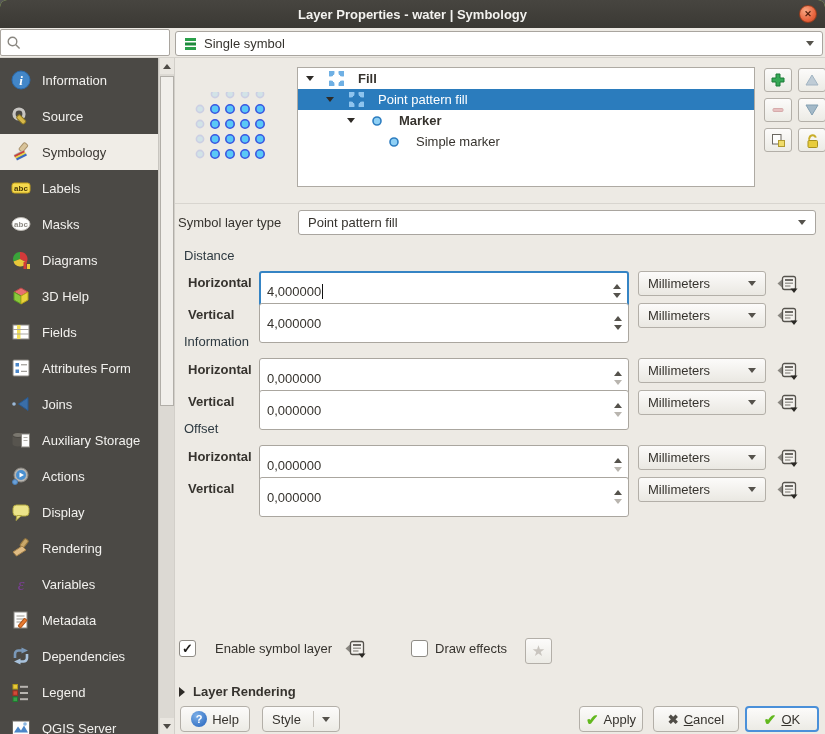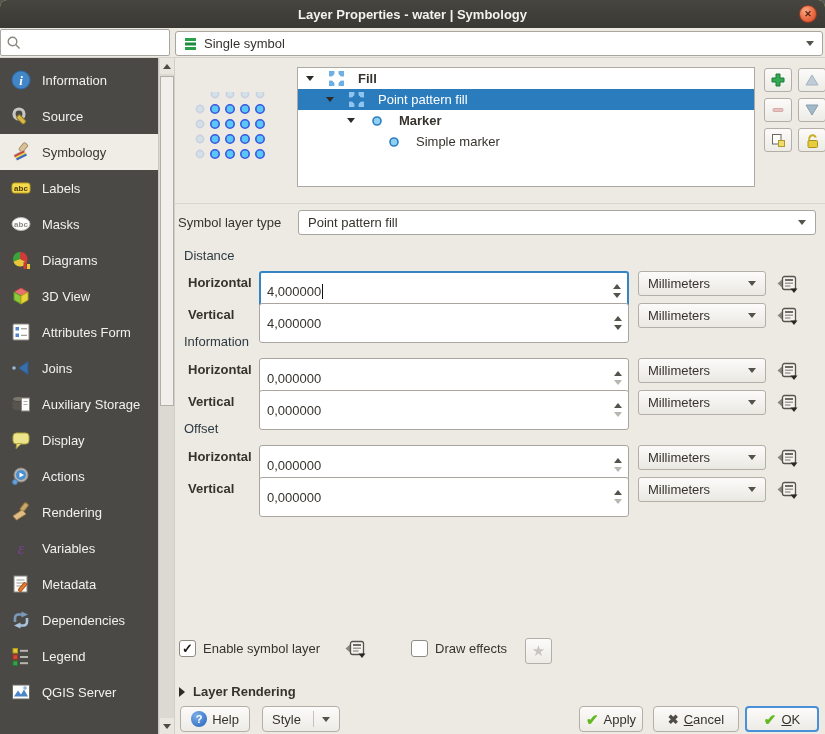"3D View" span.slabel { text: View -> Help }
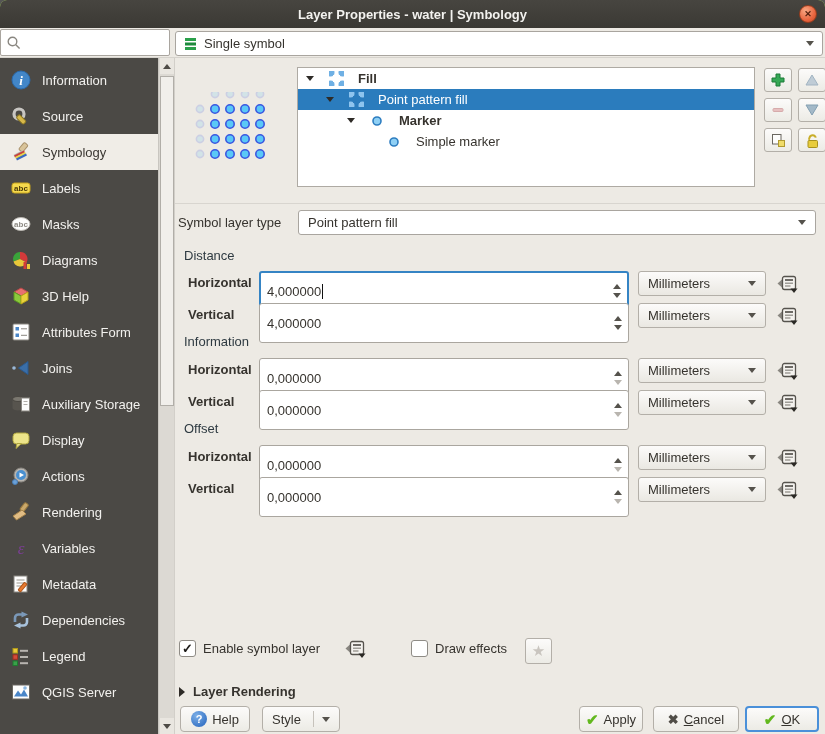"Fields" div.side-item { html: none -> <div> <span> <svg> <rect></rect> <rect></rect> <line></line> <line></line> </svg> </span> <span>Fields</span> </div> }
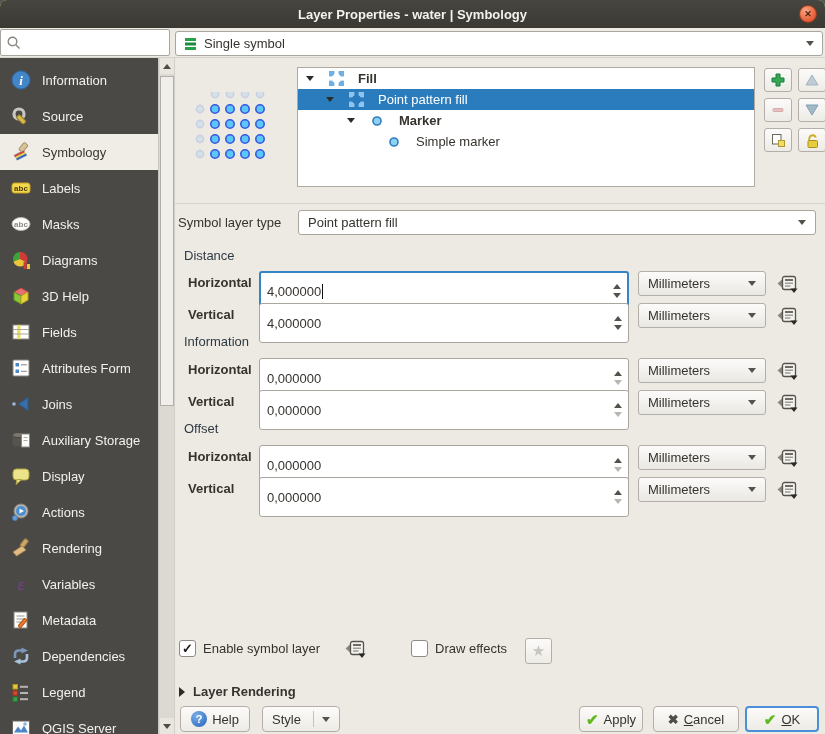"Display" div.side-item { order: before "Actions" -> after "Actions" }
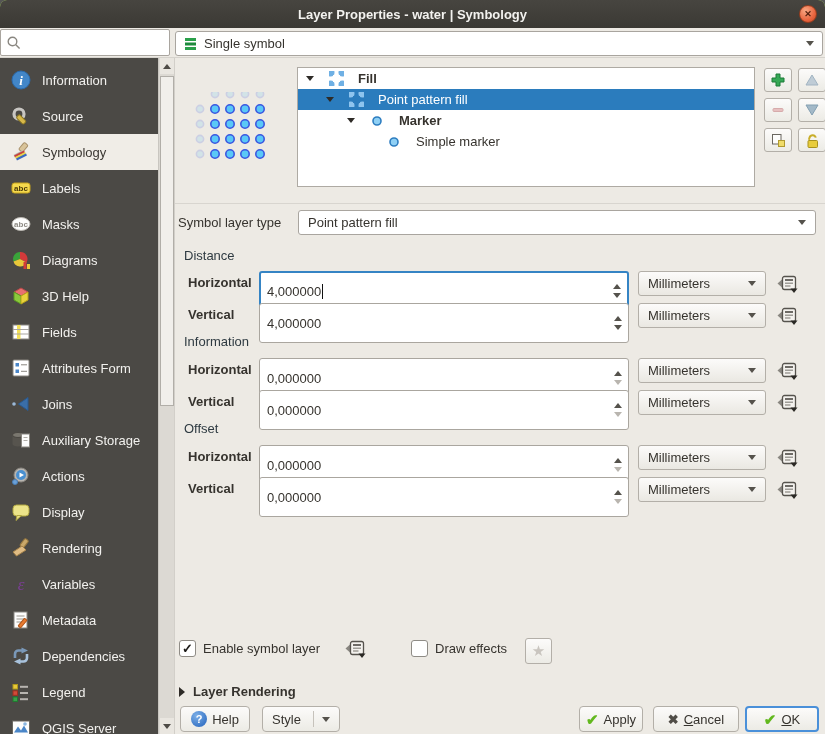"Enable symbol layer" span.chk-label { left: 28px -> 40px }
